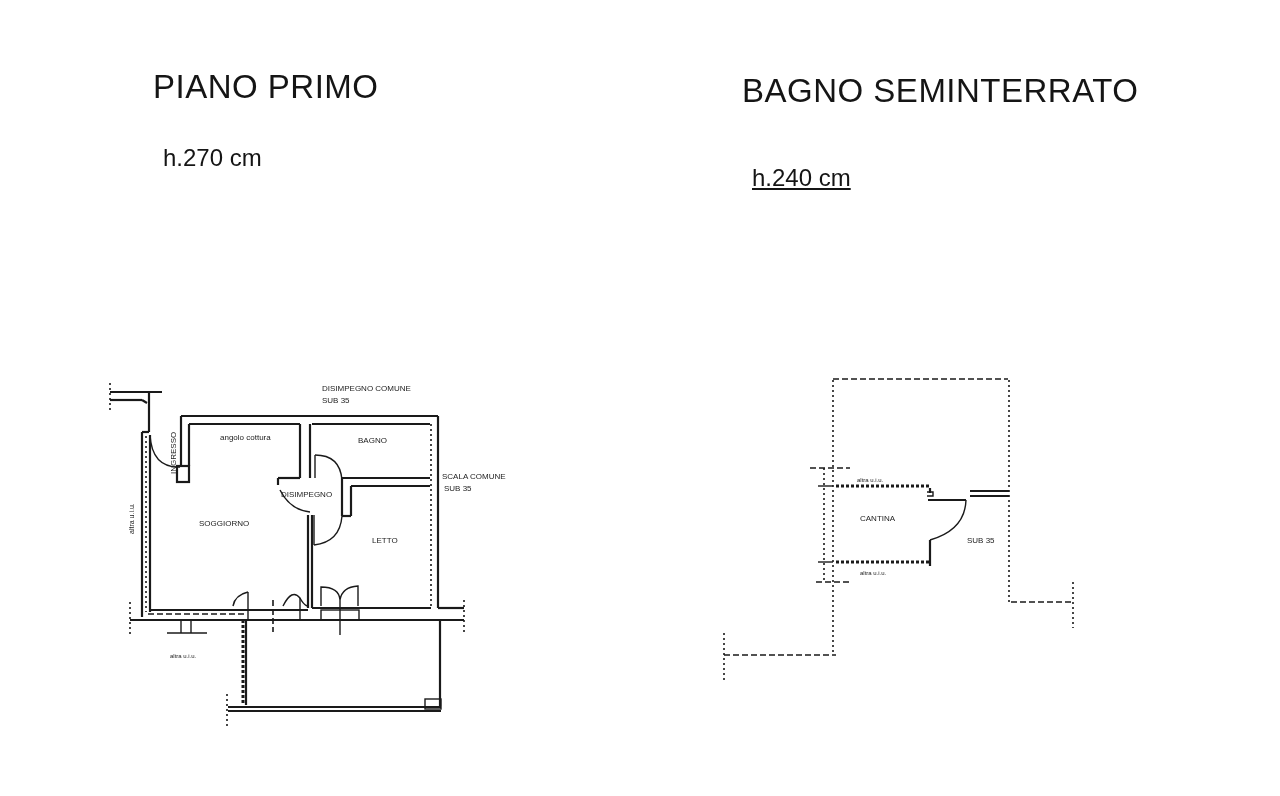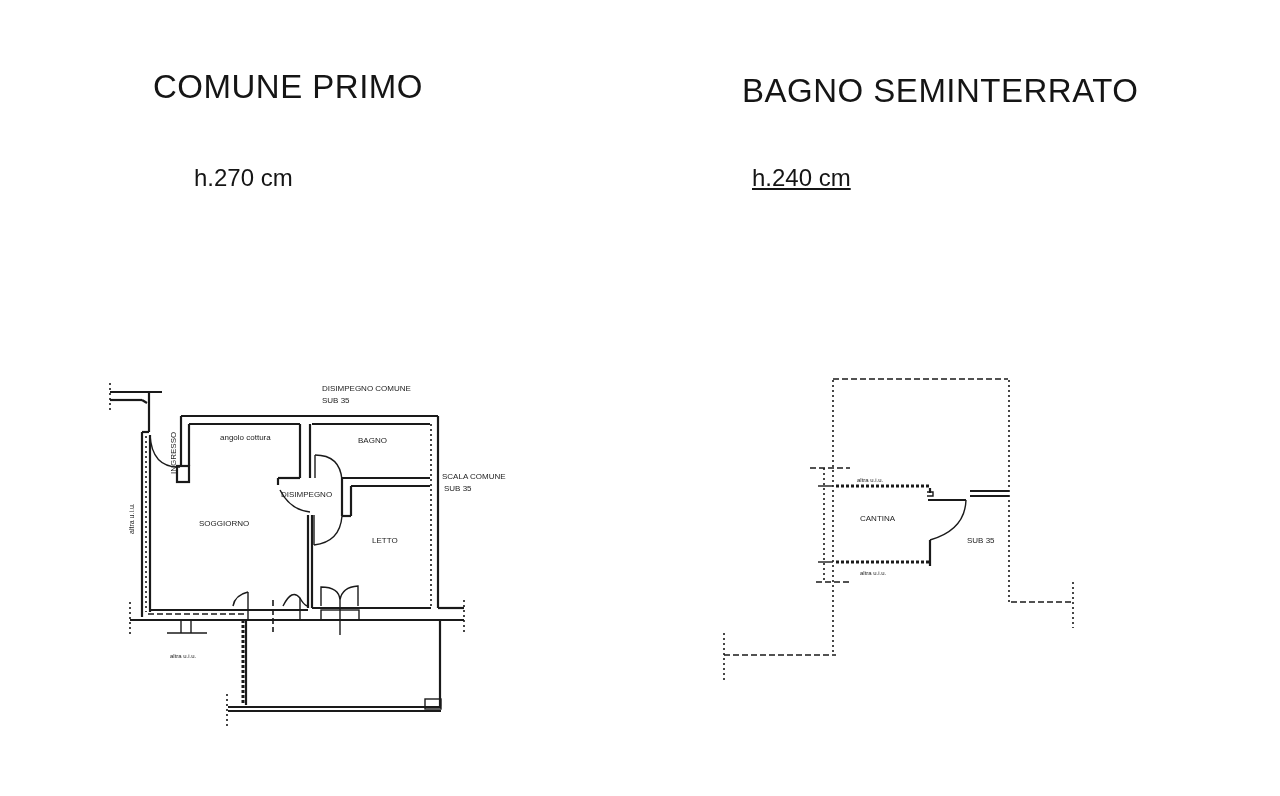"COMUNE PRIMO" div.title { text: COMUNE -> PIANO }
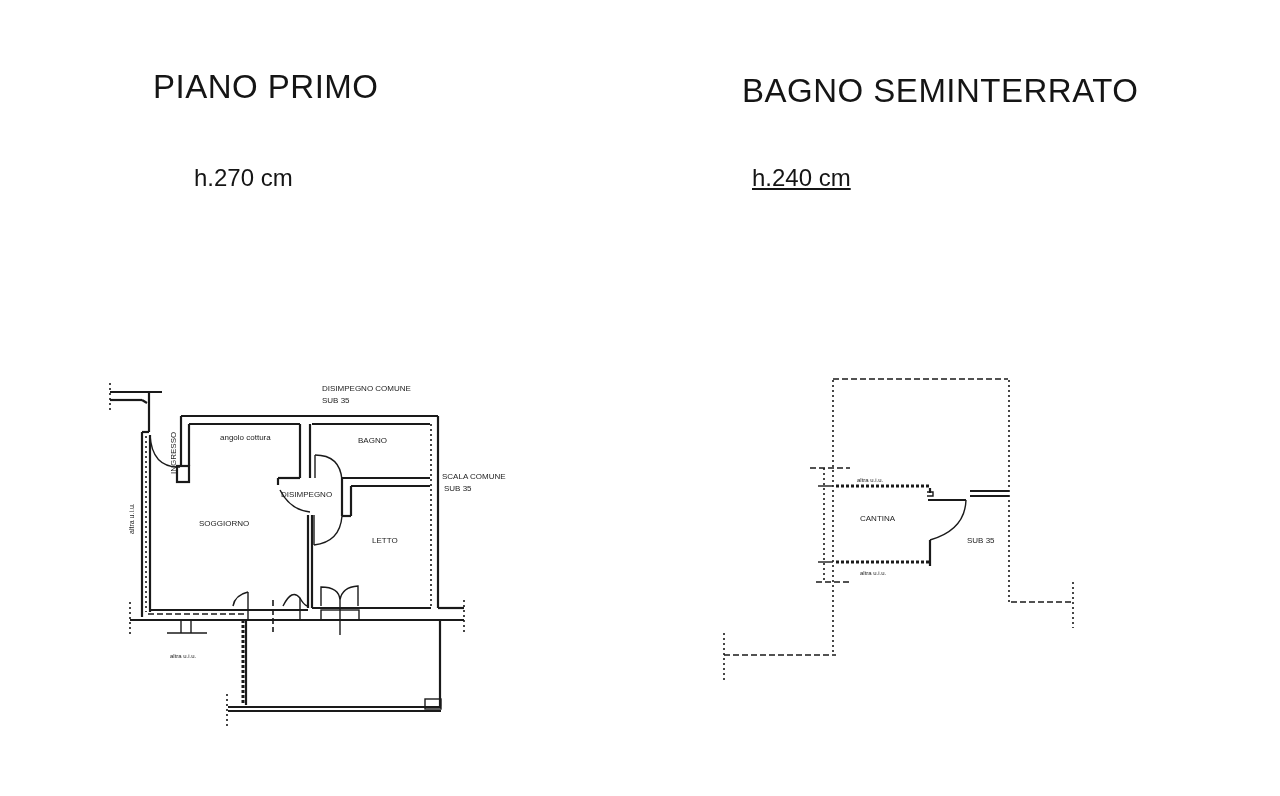"h.270 cm" div.height { margin-left: 31px -> none; top: 164px -> 144px }
